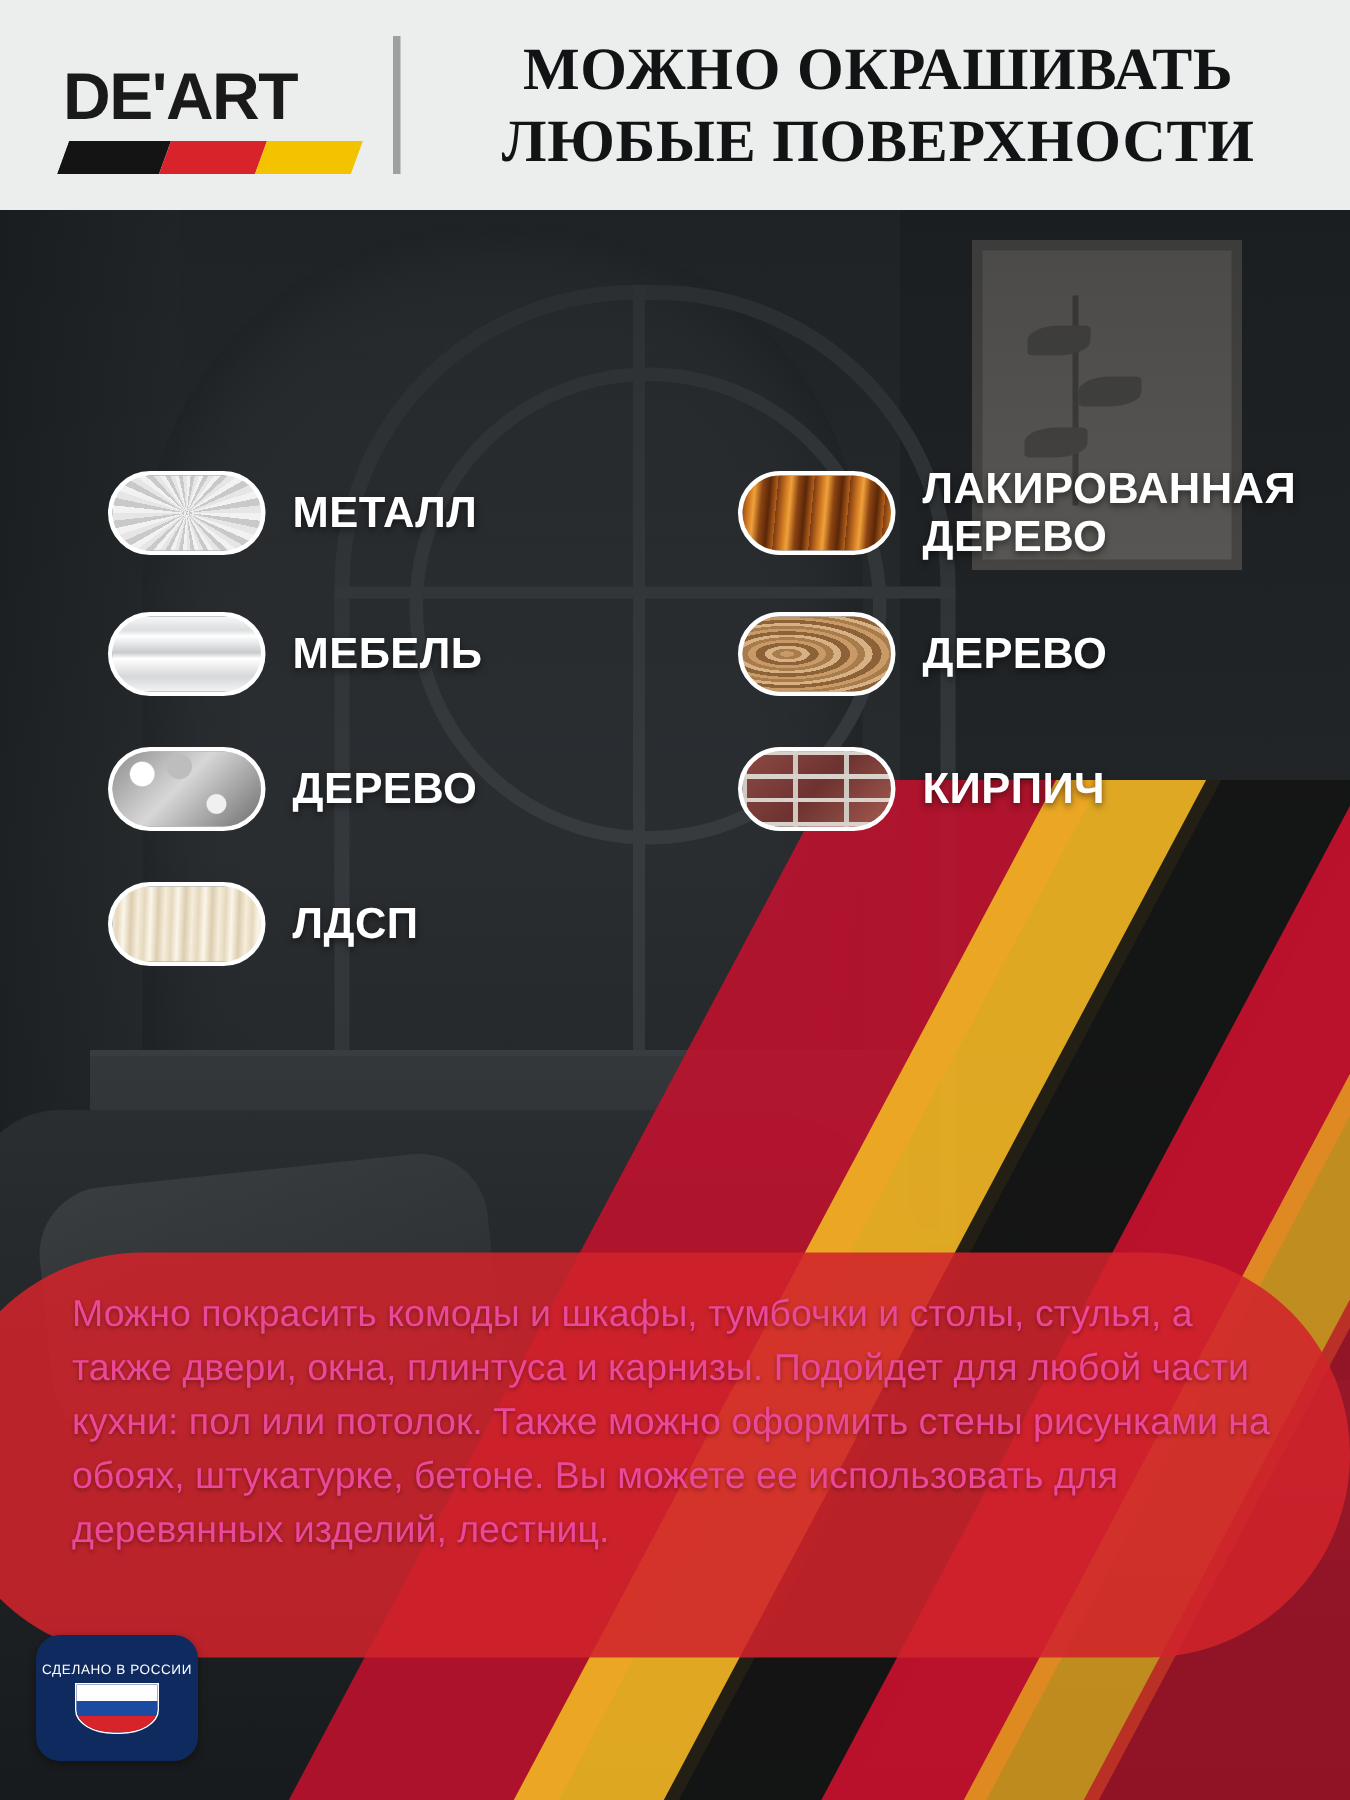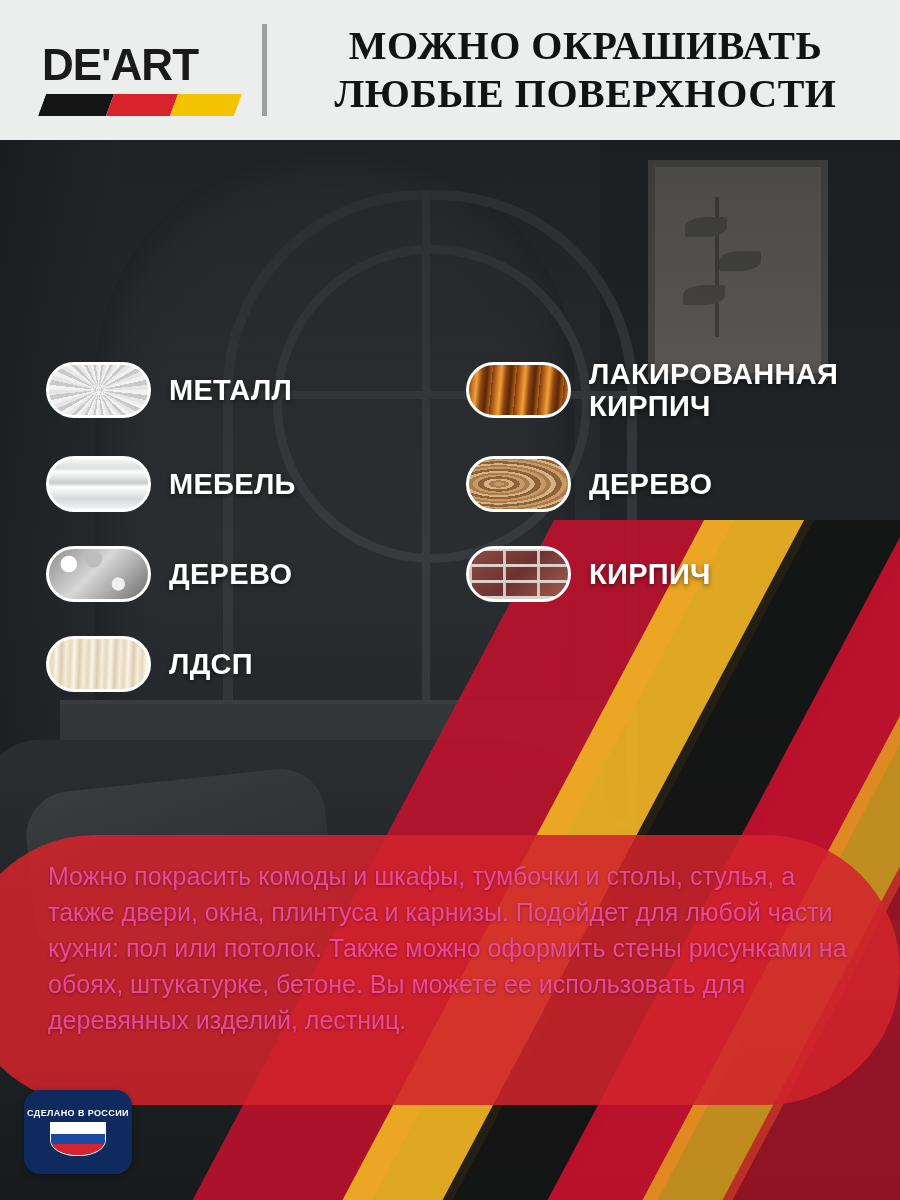"МЕТАЛЛ" .surfaces { margin-top: 48px -> none; padding-left: 46px -> 72px }
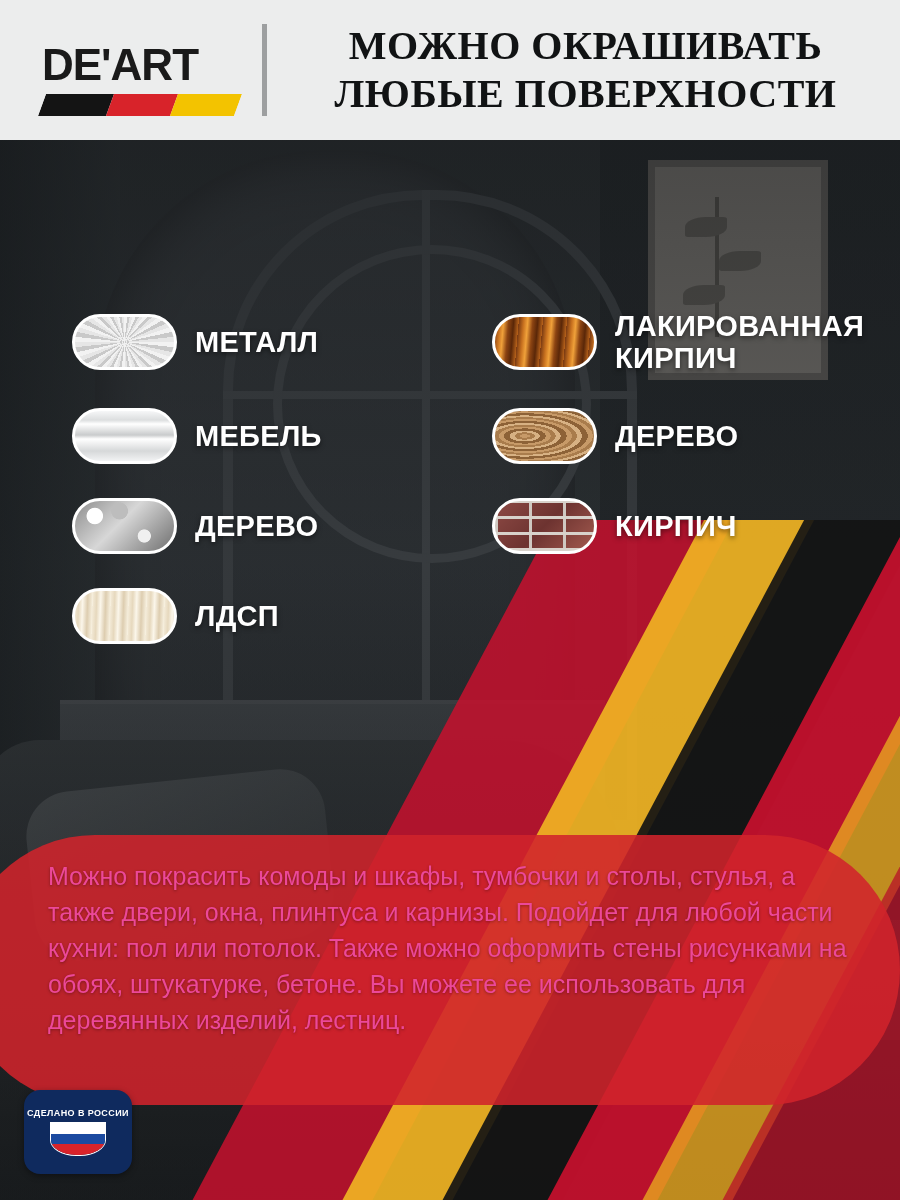"ЛАКИРОВАННАЯ" div.swatch-label { text: КИРПИЧ -> ДЕРЕВО }
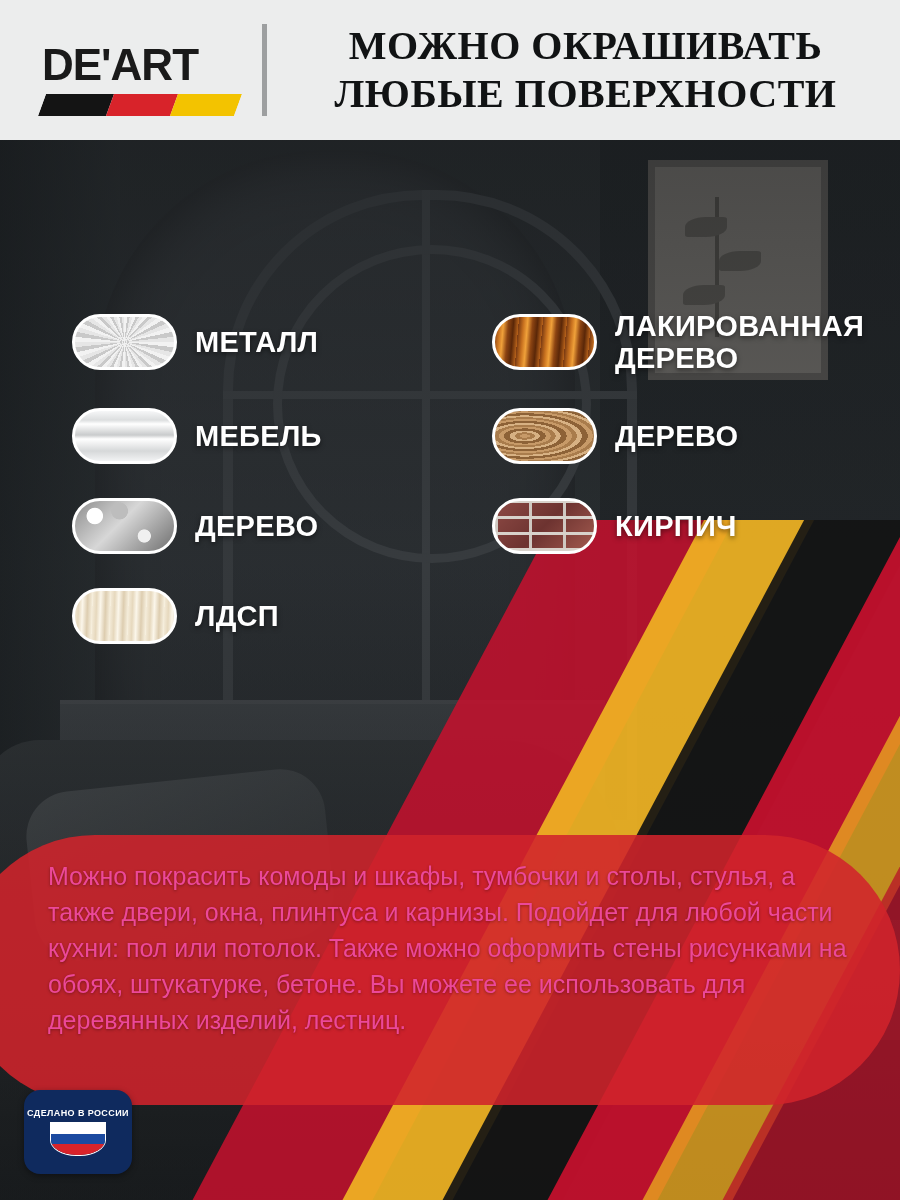"СДЕЛАНО В РОССИИ" .badge-text { font-weight: bold -> normal }
